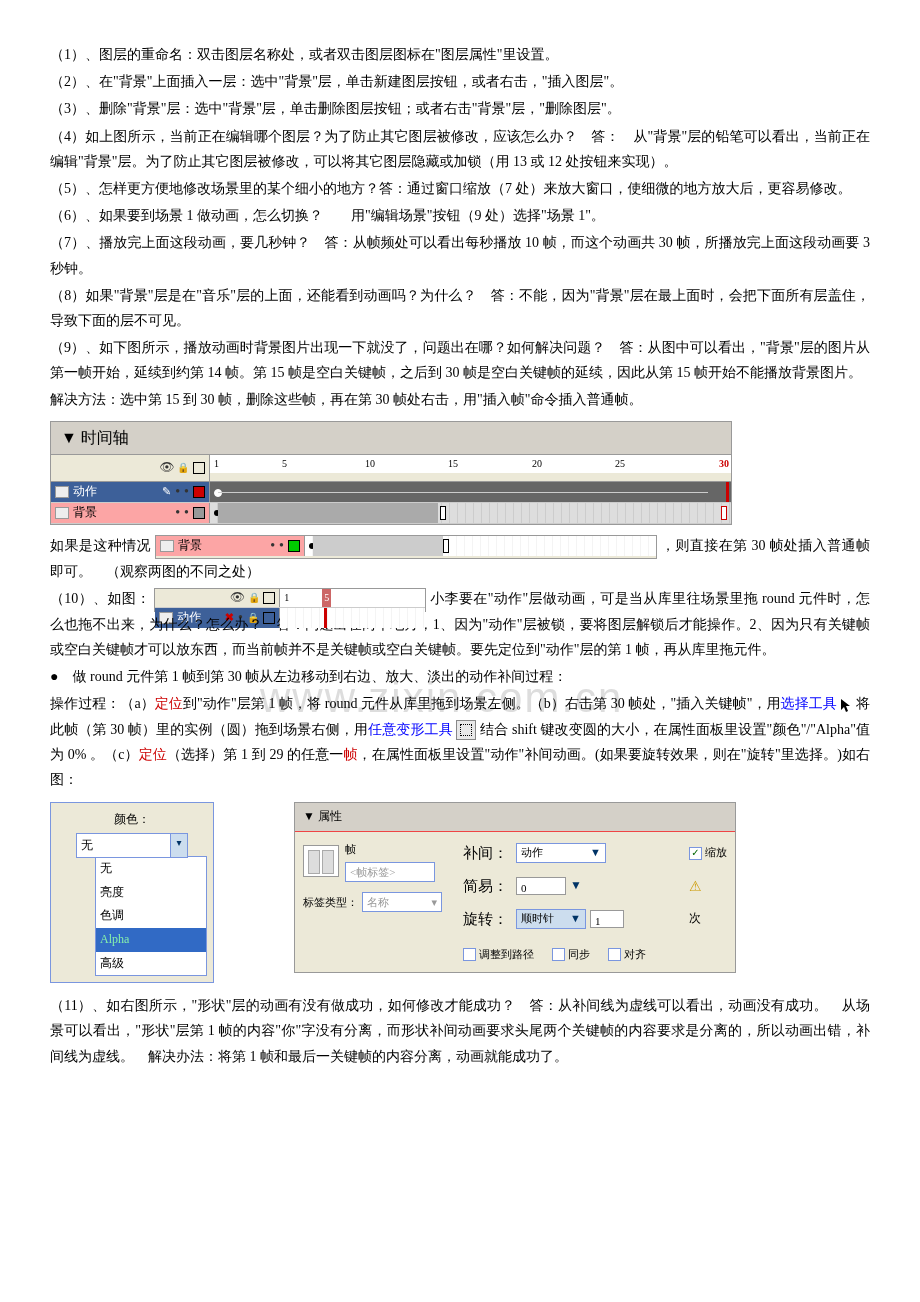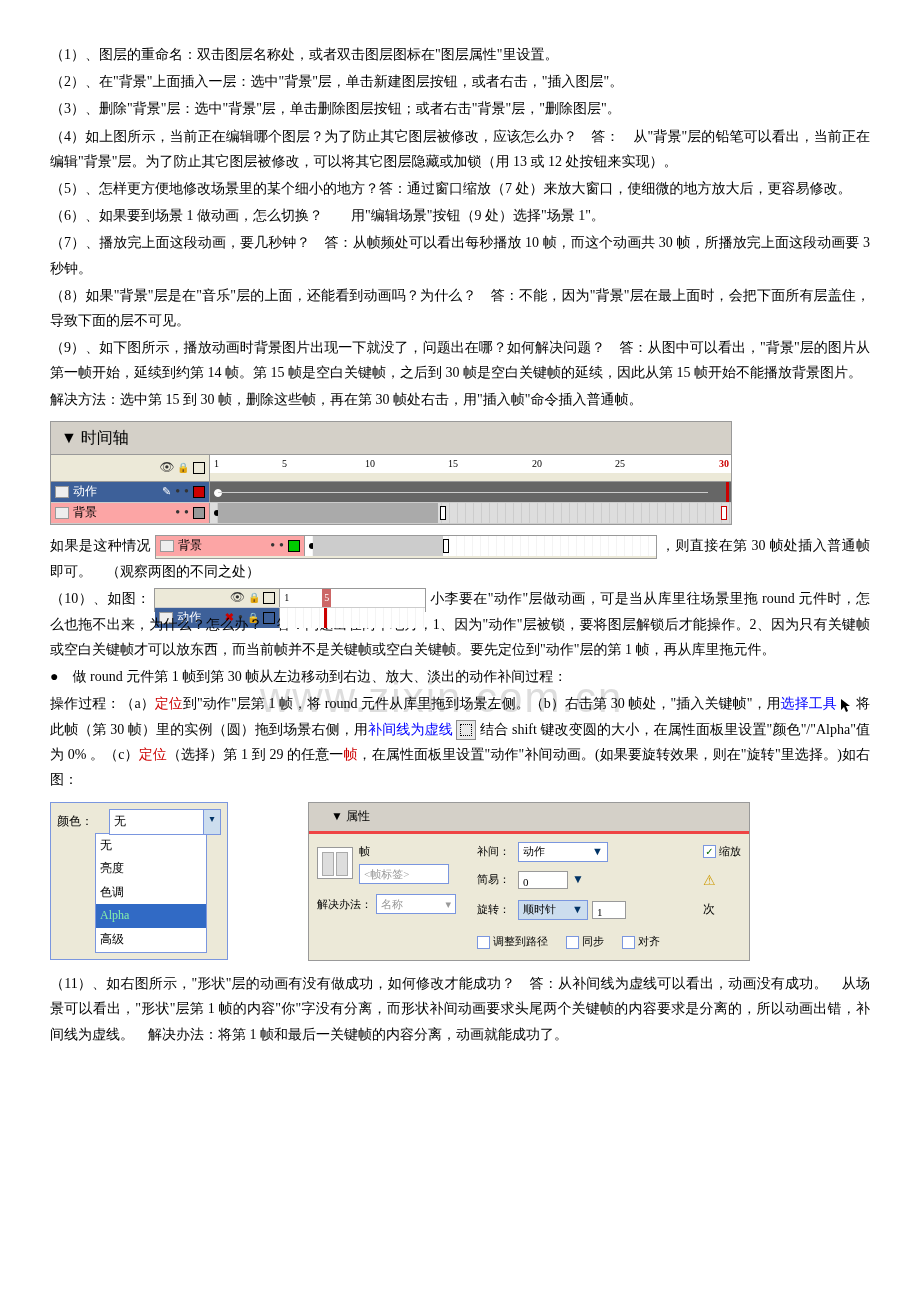"补间线为虚线" span.blue { text: 补间线为虚线 -> 任意变形工具 }
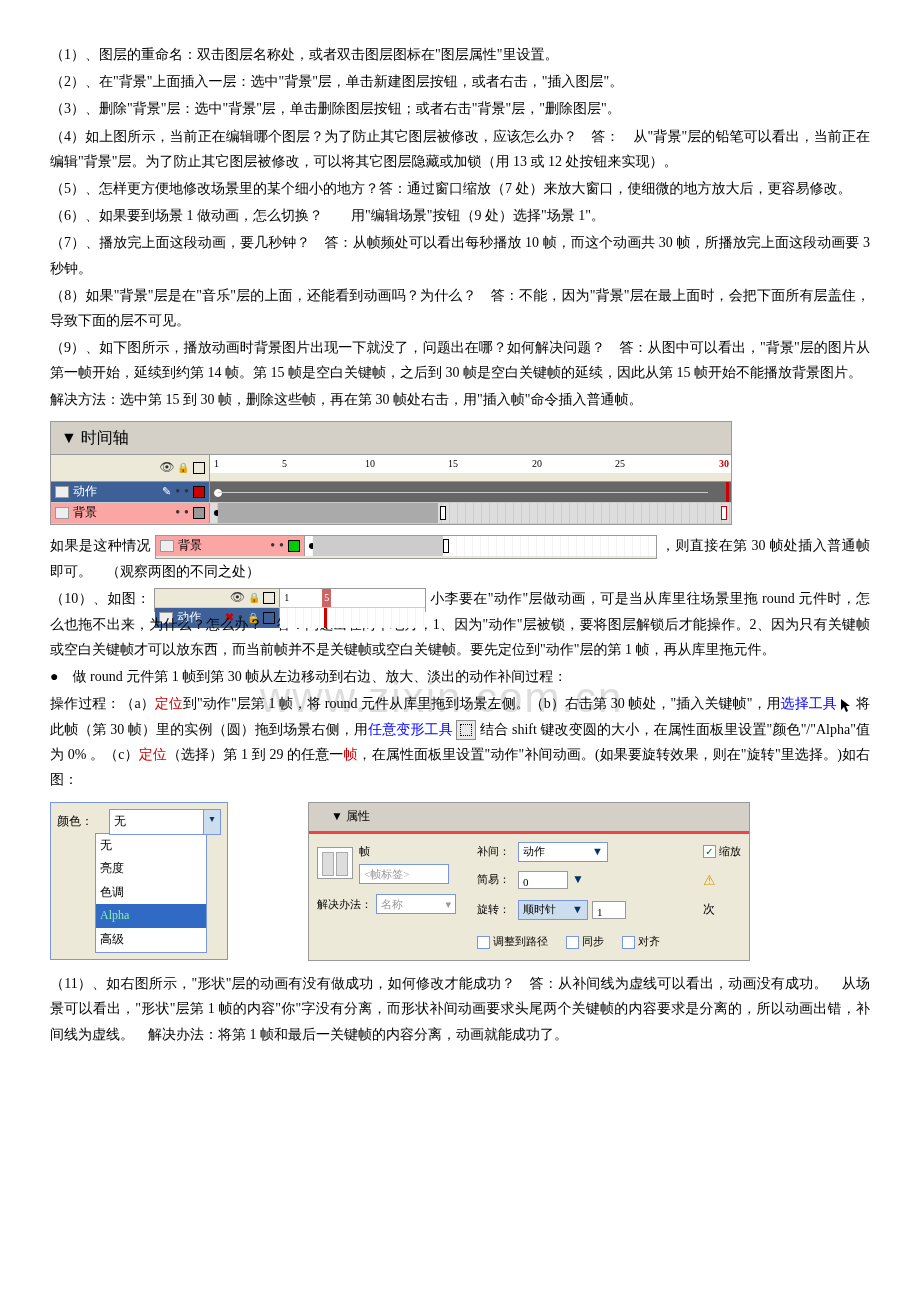"颜色：" .color-panel-row { flex-direction: none -> column; gap: 16px -> 2px }
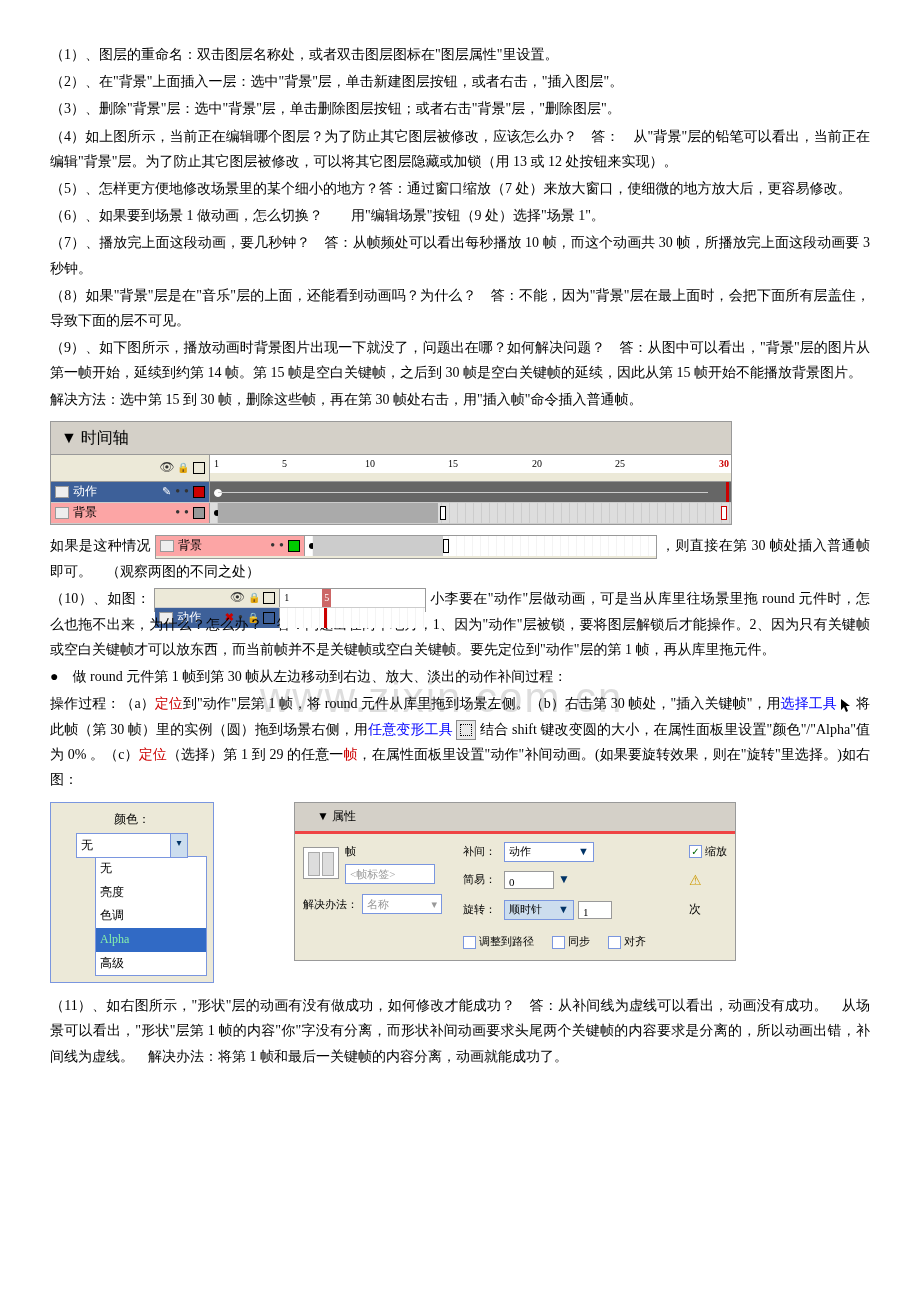"▼ 属性" .prop-title { border-bottom: 3px solid #ef4444 -> 1px solid #ef4444; padding: 3px 22px -> 3px 8px }
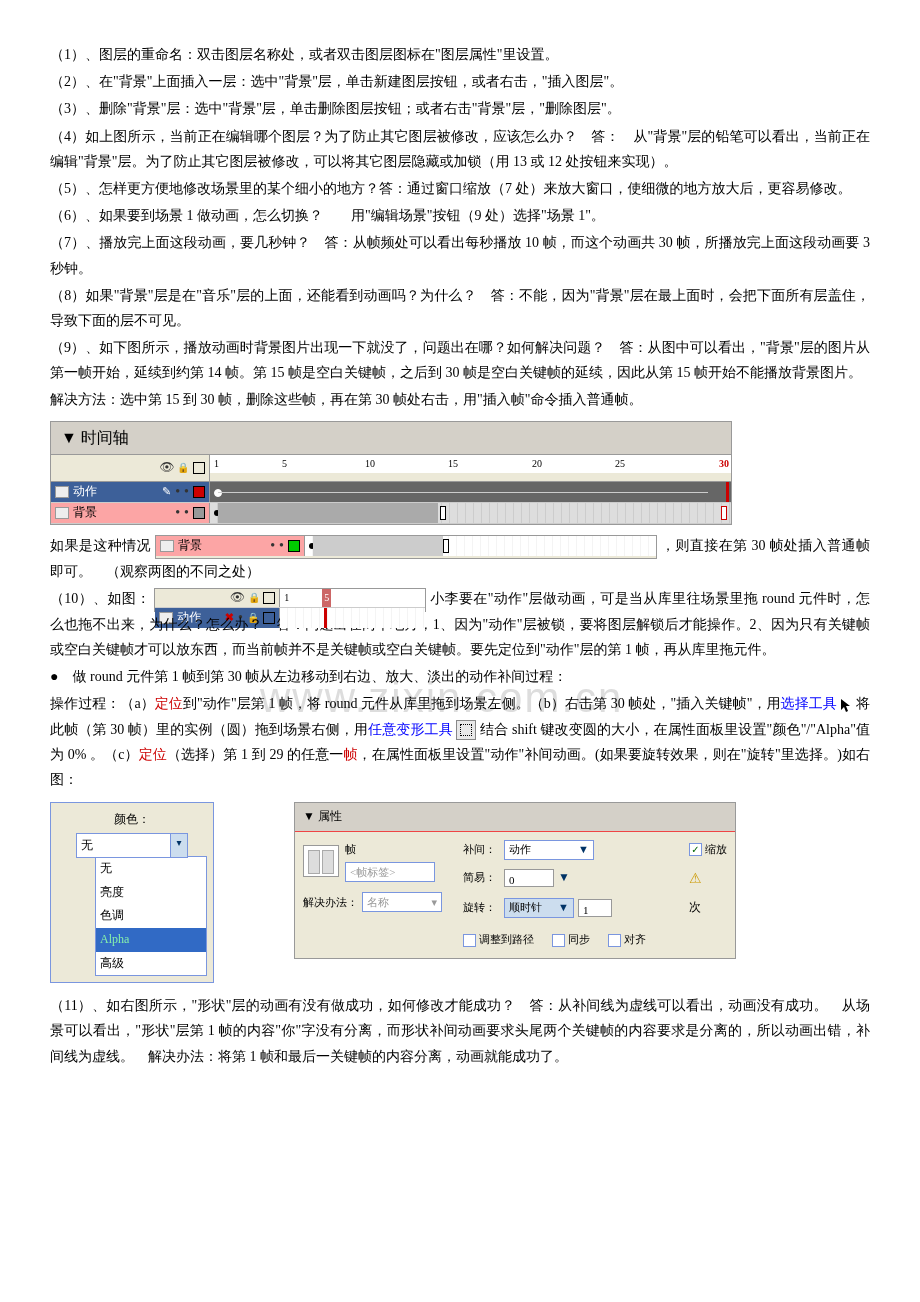"补间：" .prop-label { font-size: 11px -> 15px }
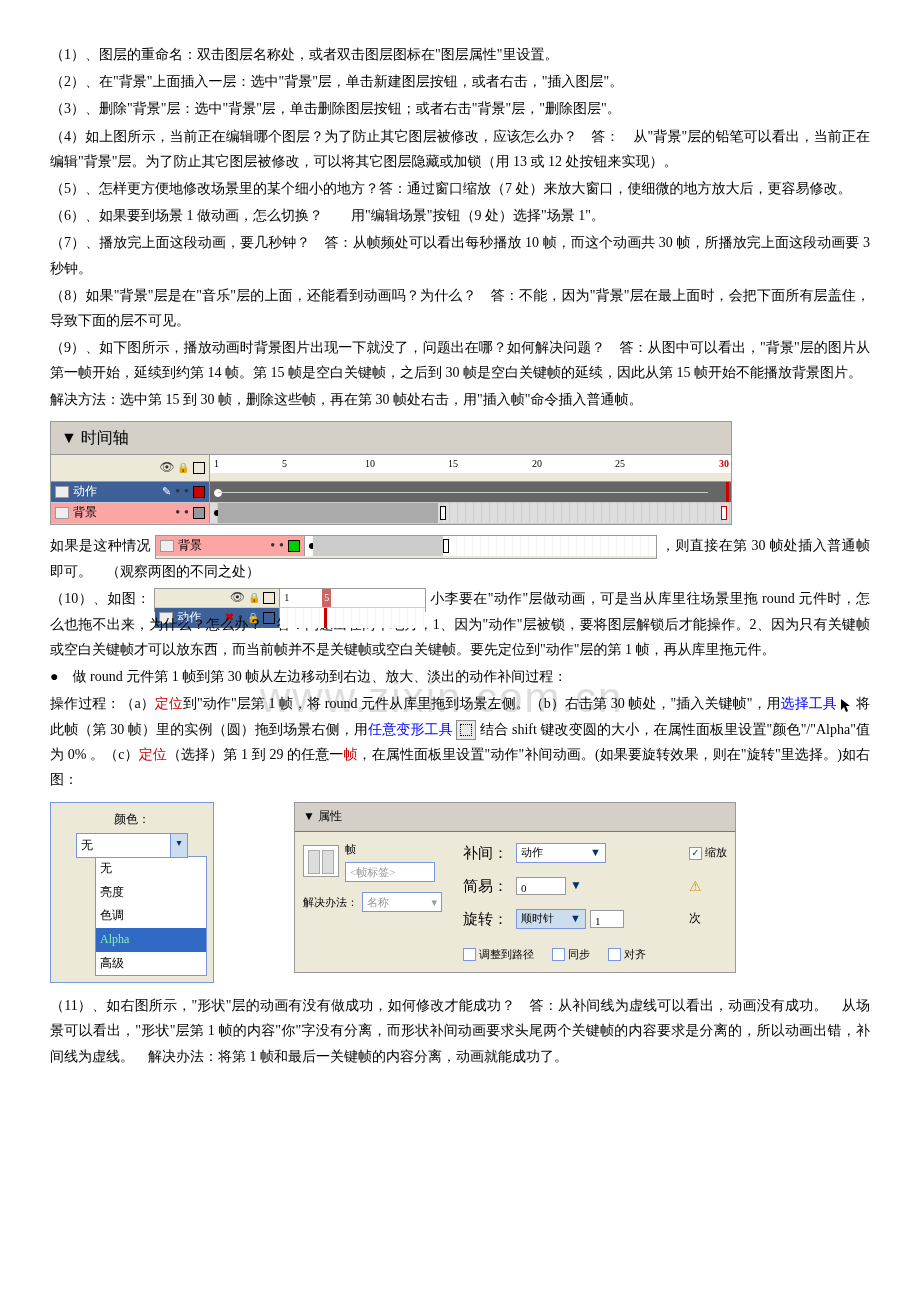"解决办法：" span { text: 解决办法 -> 标签类型 }
